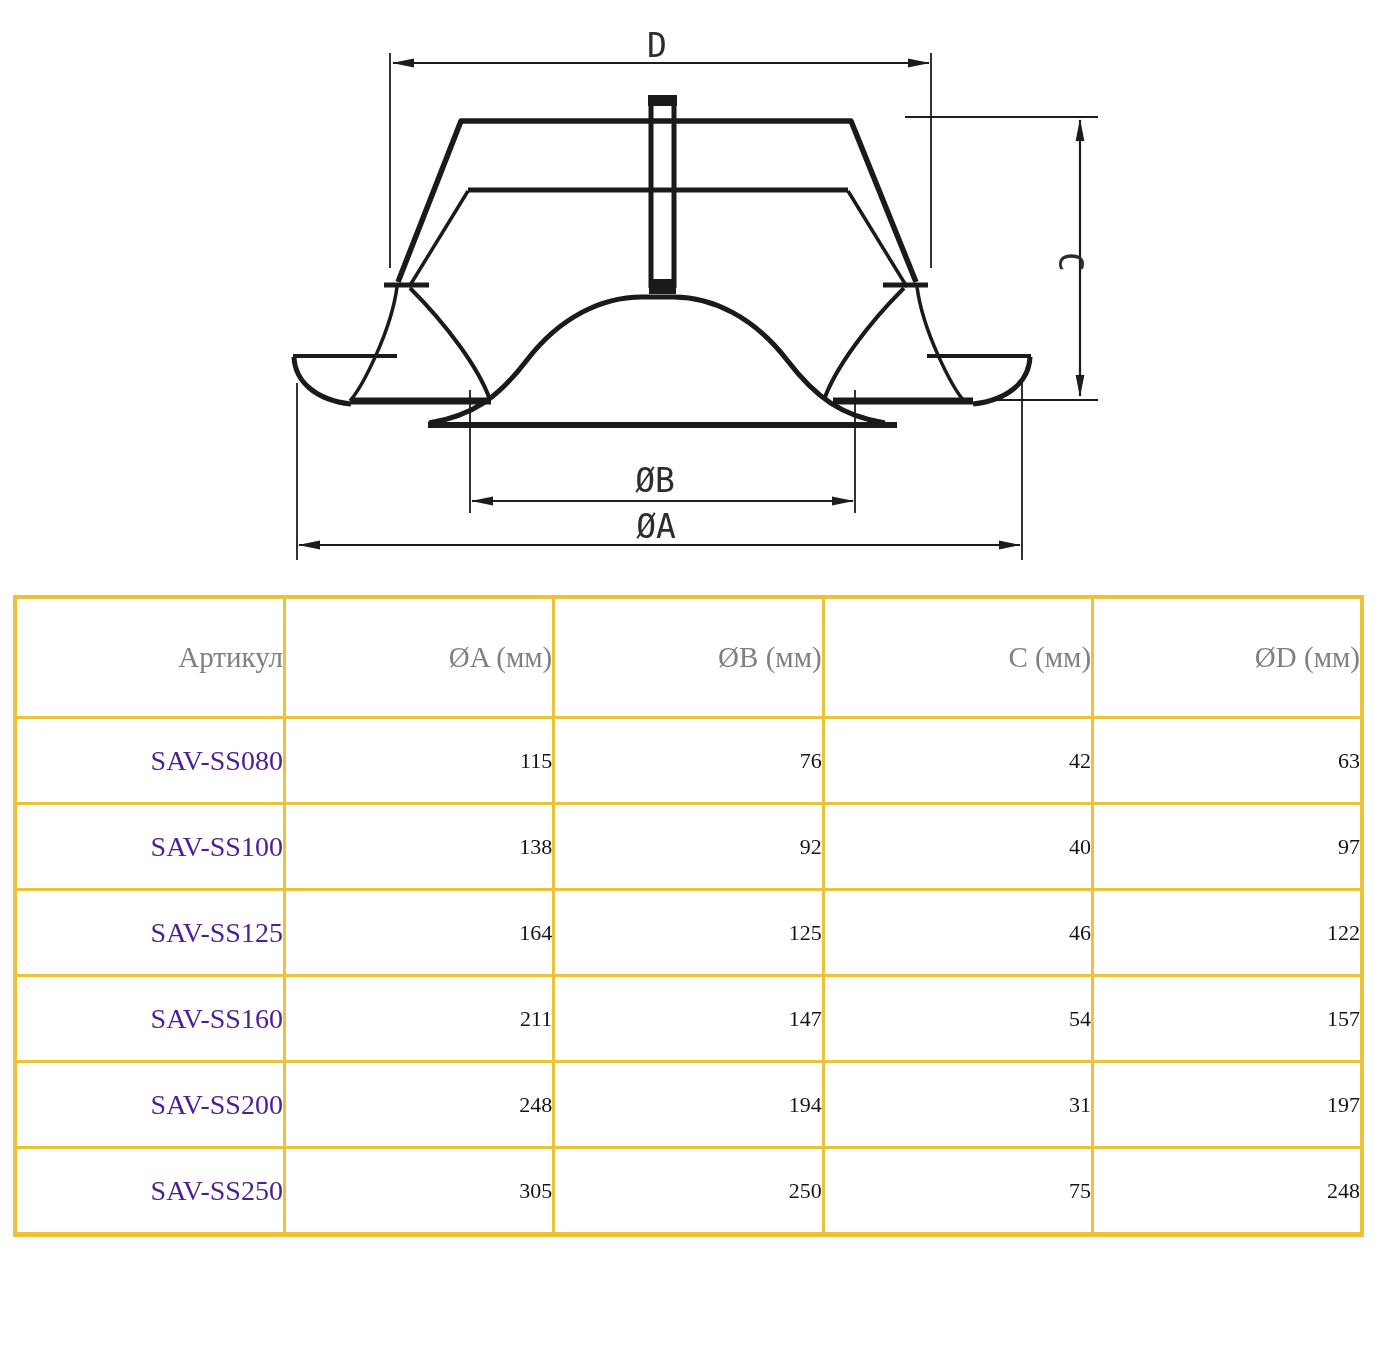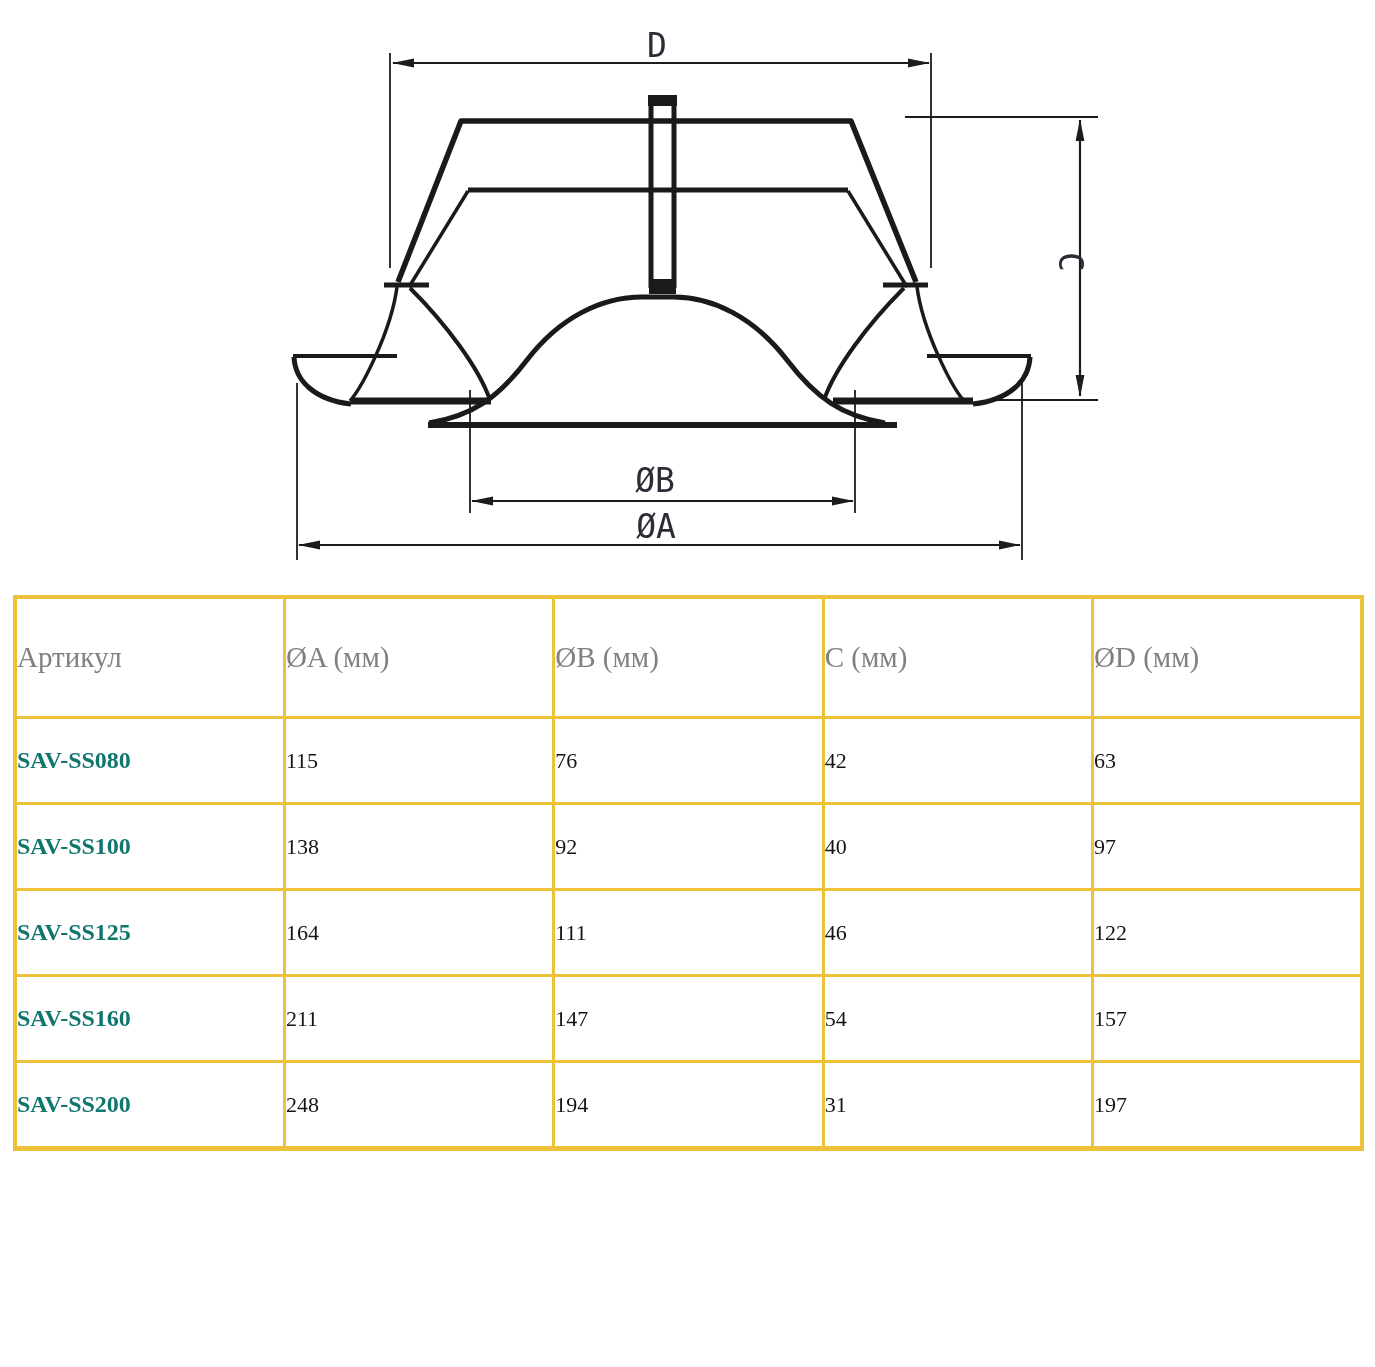"Артикул" .spec-table th,.spec-table td { text-align: left -> right }
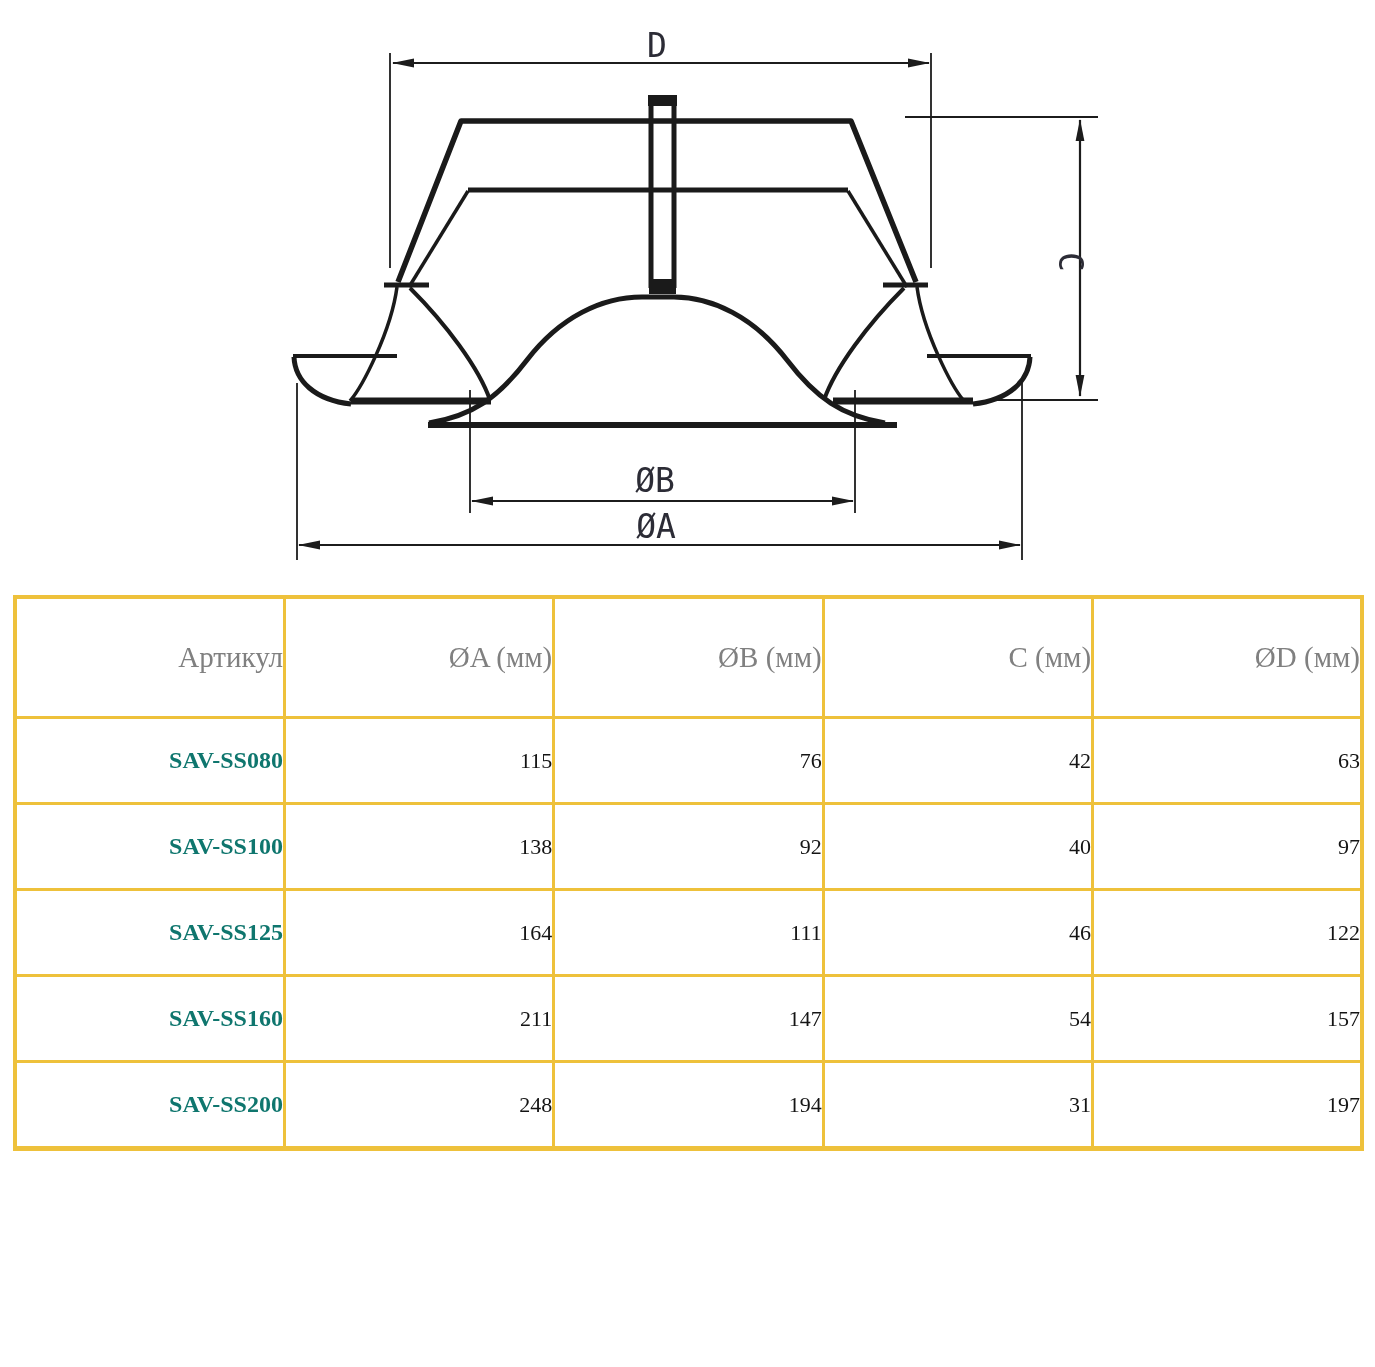"SAV-SS080" .spec-table td.article { color: #0f766e -> #4c1d95; font-size: 24px -> 28px; font-weight: bold -> normal }
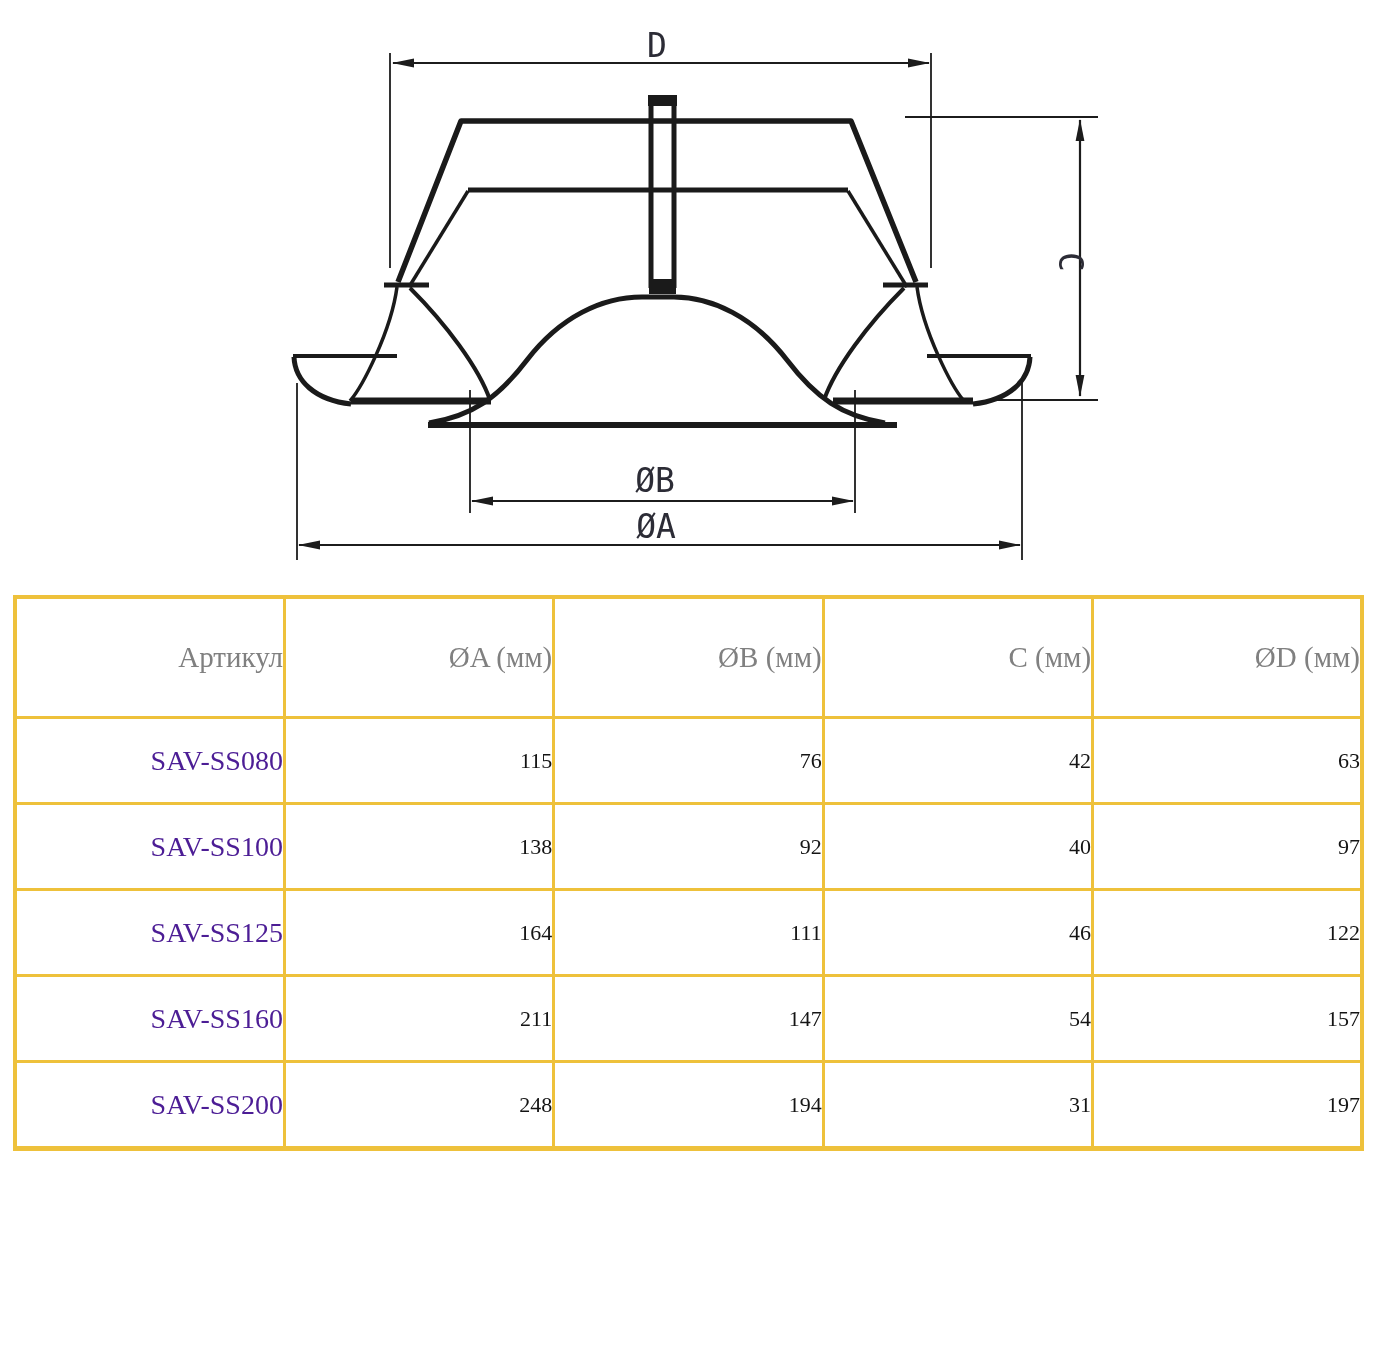"111" td { text: 111 -> 125 }
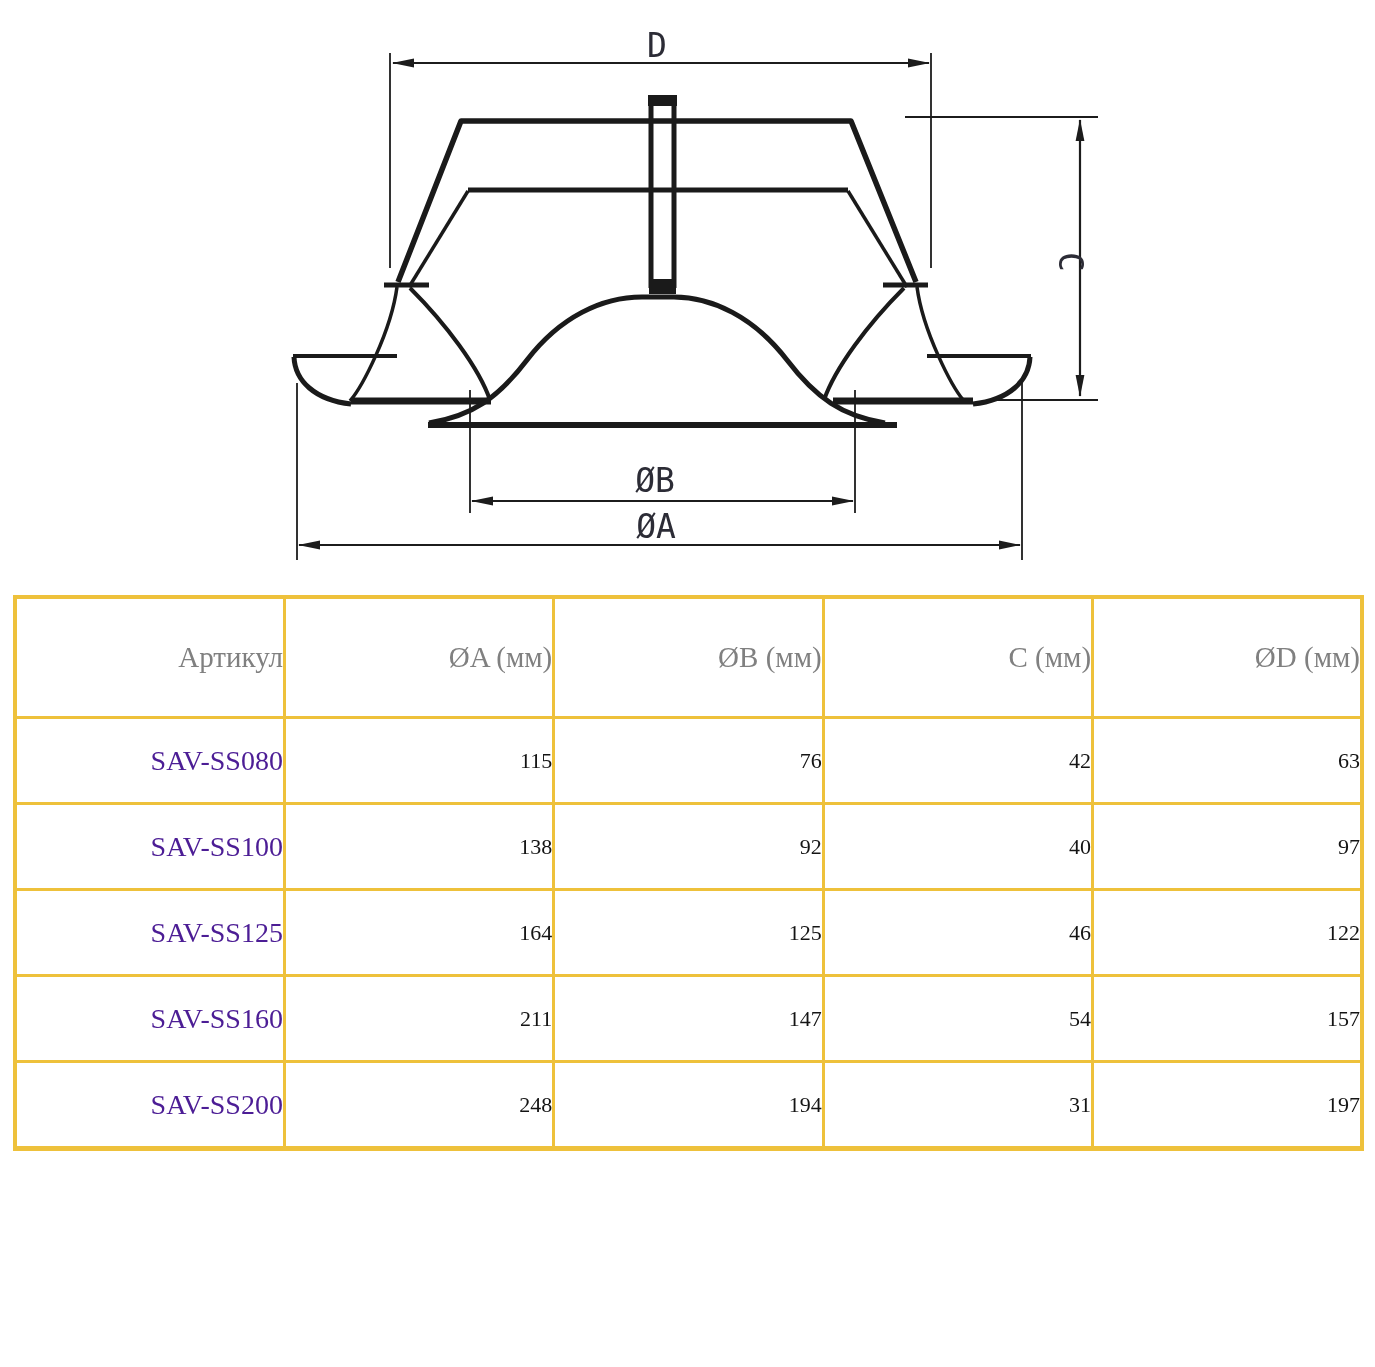"SAV-SS250" tr { html: none -> <tr> <td>SAV-SS250</td> <td>305</td> <td>250</td> <td>75</td> <td>248</td> </tr> }
